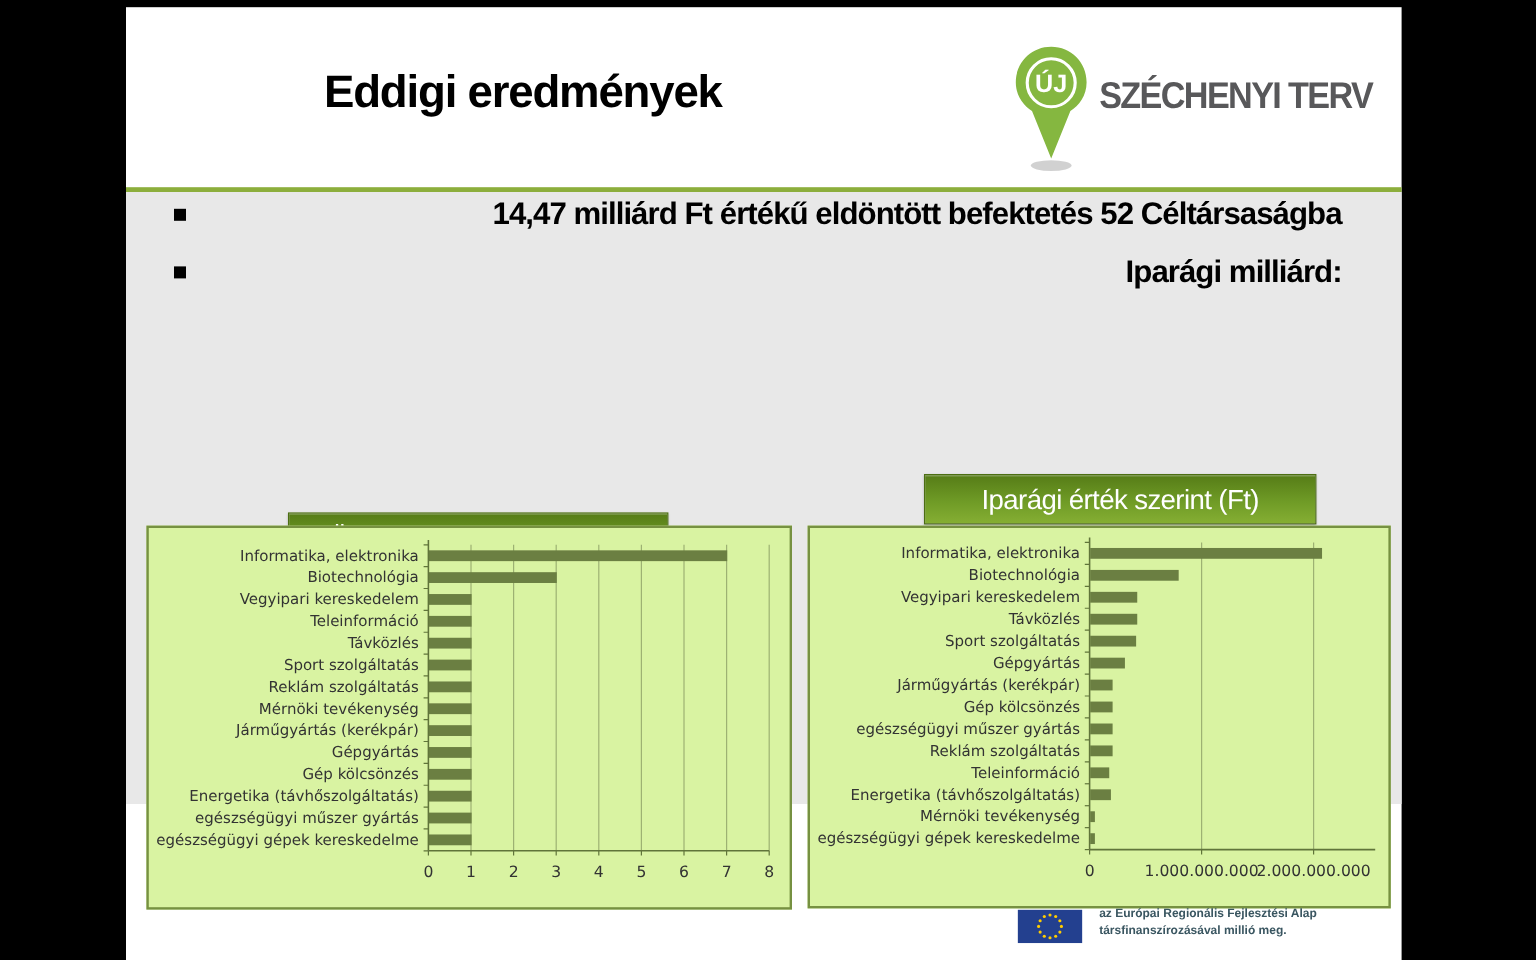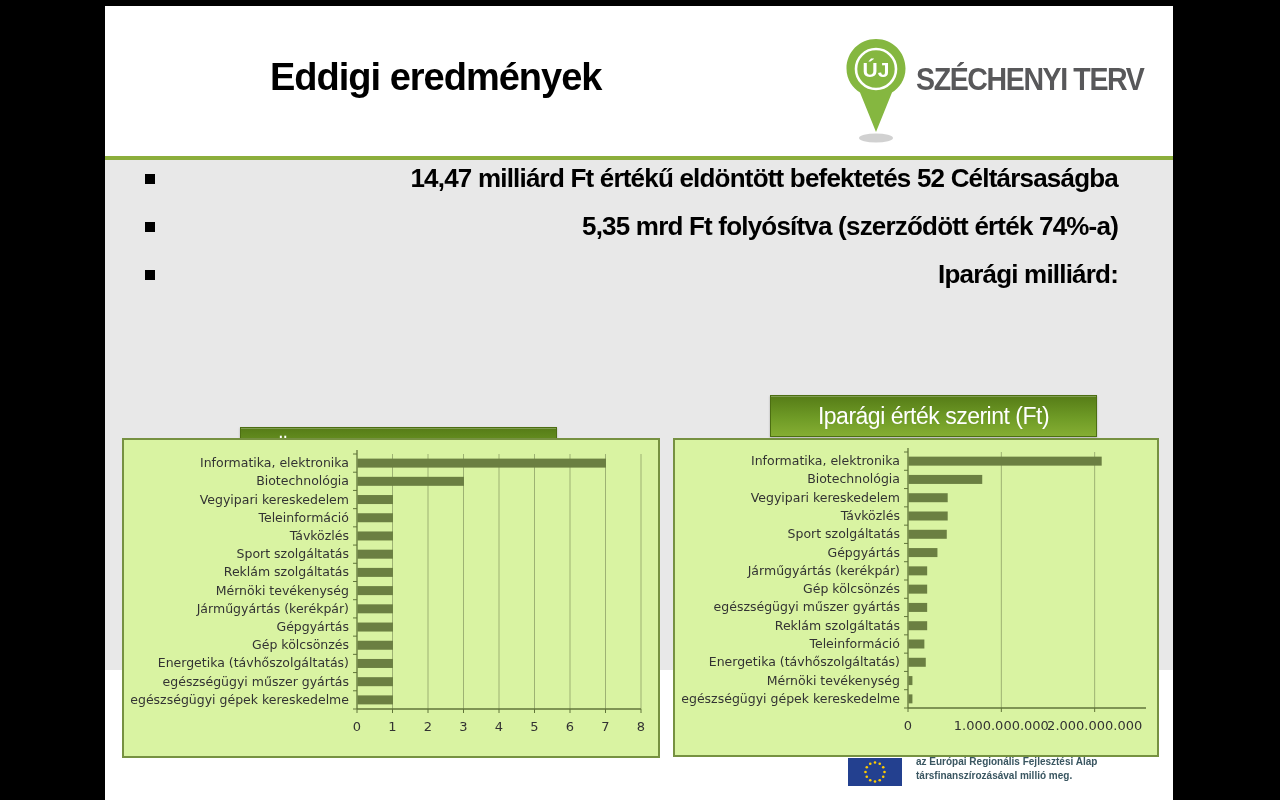"Eddigi eredmények" .canvas { width: 1280px -> 1168px }
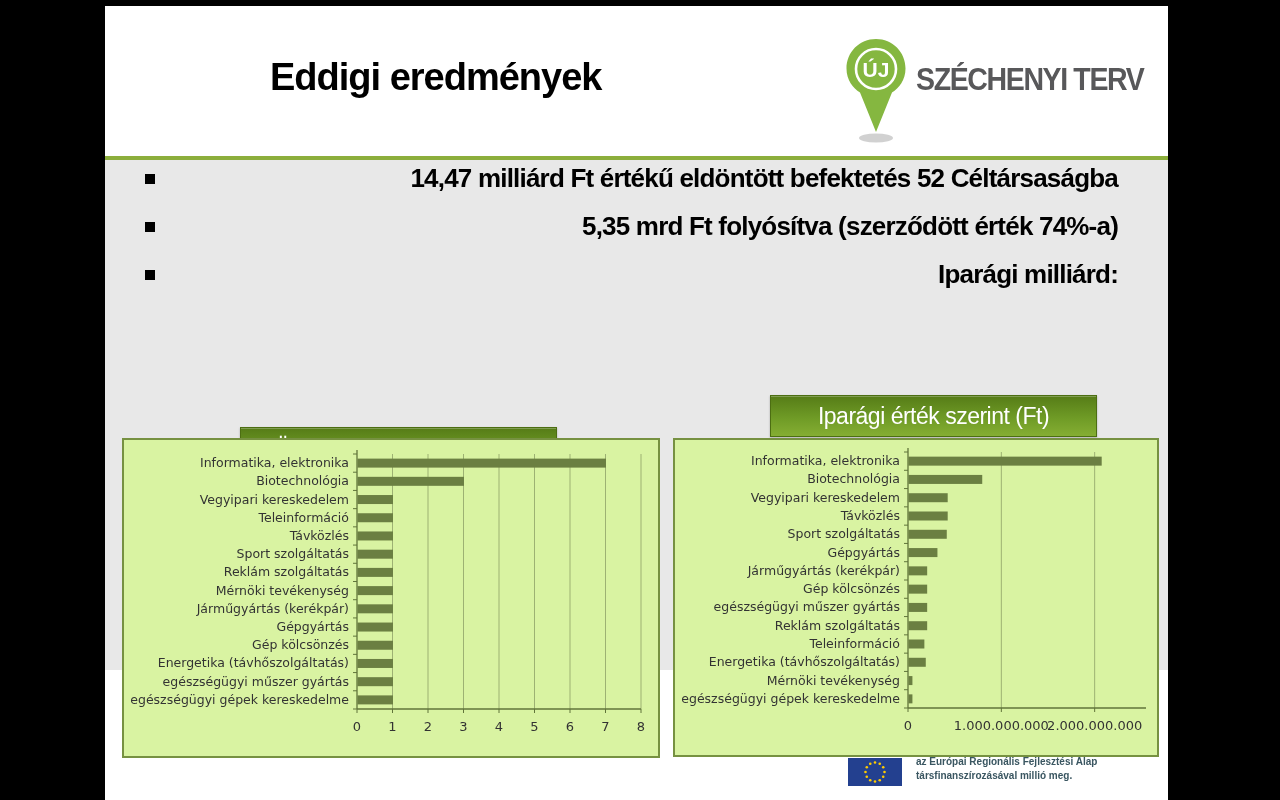"5,35 mrd Ft folyósítva (szerződött" li { html: <li>5,35 mrd Ft folyósítva (szerződött érték 74%-a)</li> -> none }
